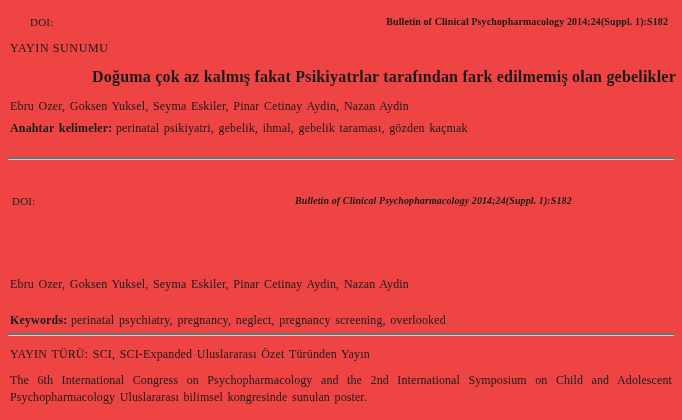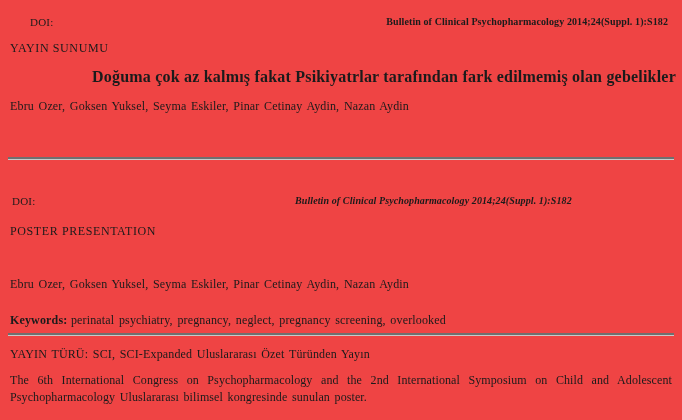"Anahtar kelimeler: perinatal psikiyatri," span.abs { html: none -> <span><span>Anahtar kelimeler:</span><span>perinatal psikiyatri, gebelik, ihmal, gebelik taraması, gözden kaçmak</span></span> }
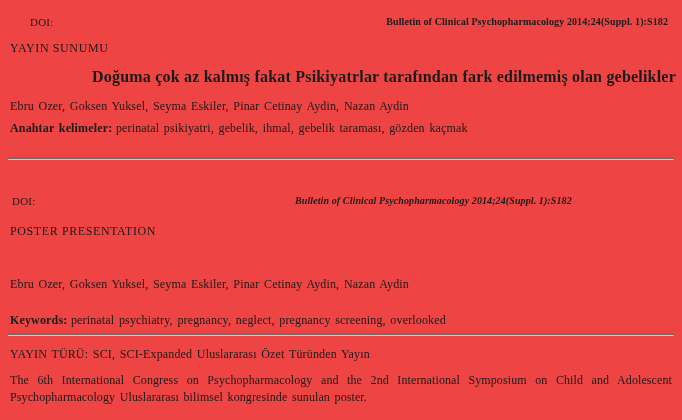"POSTER PRESENTATION" span.abs { html: <span>POSTER PRESENTATION</span> -> none }
